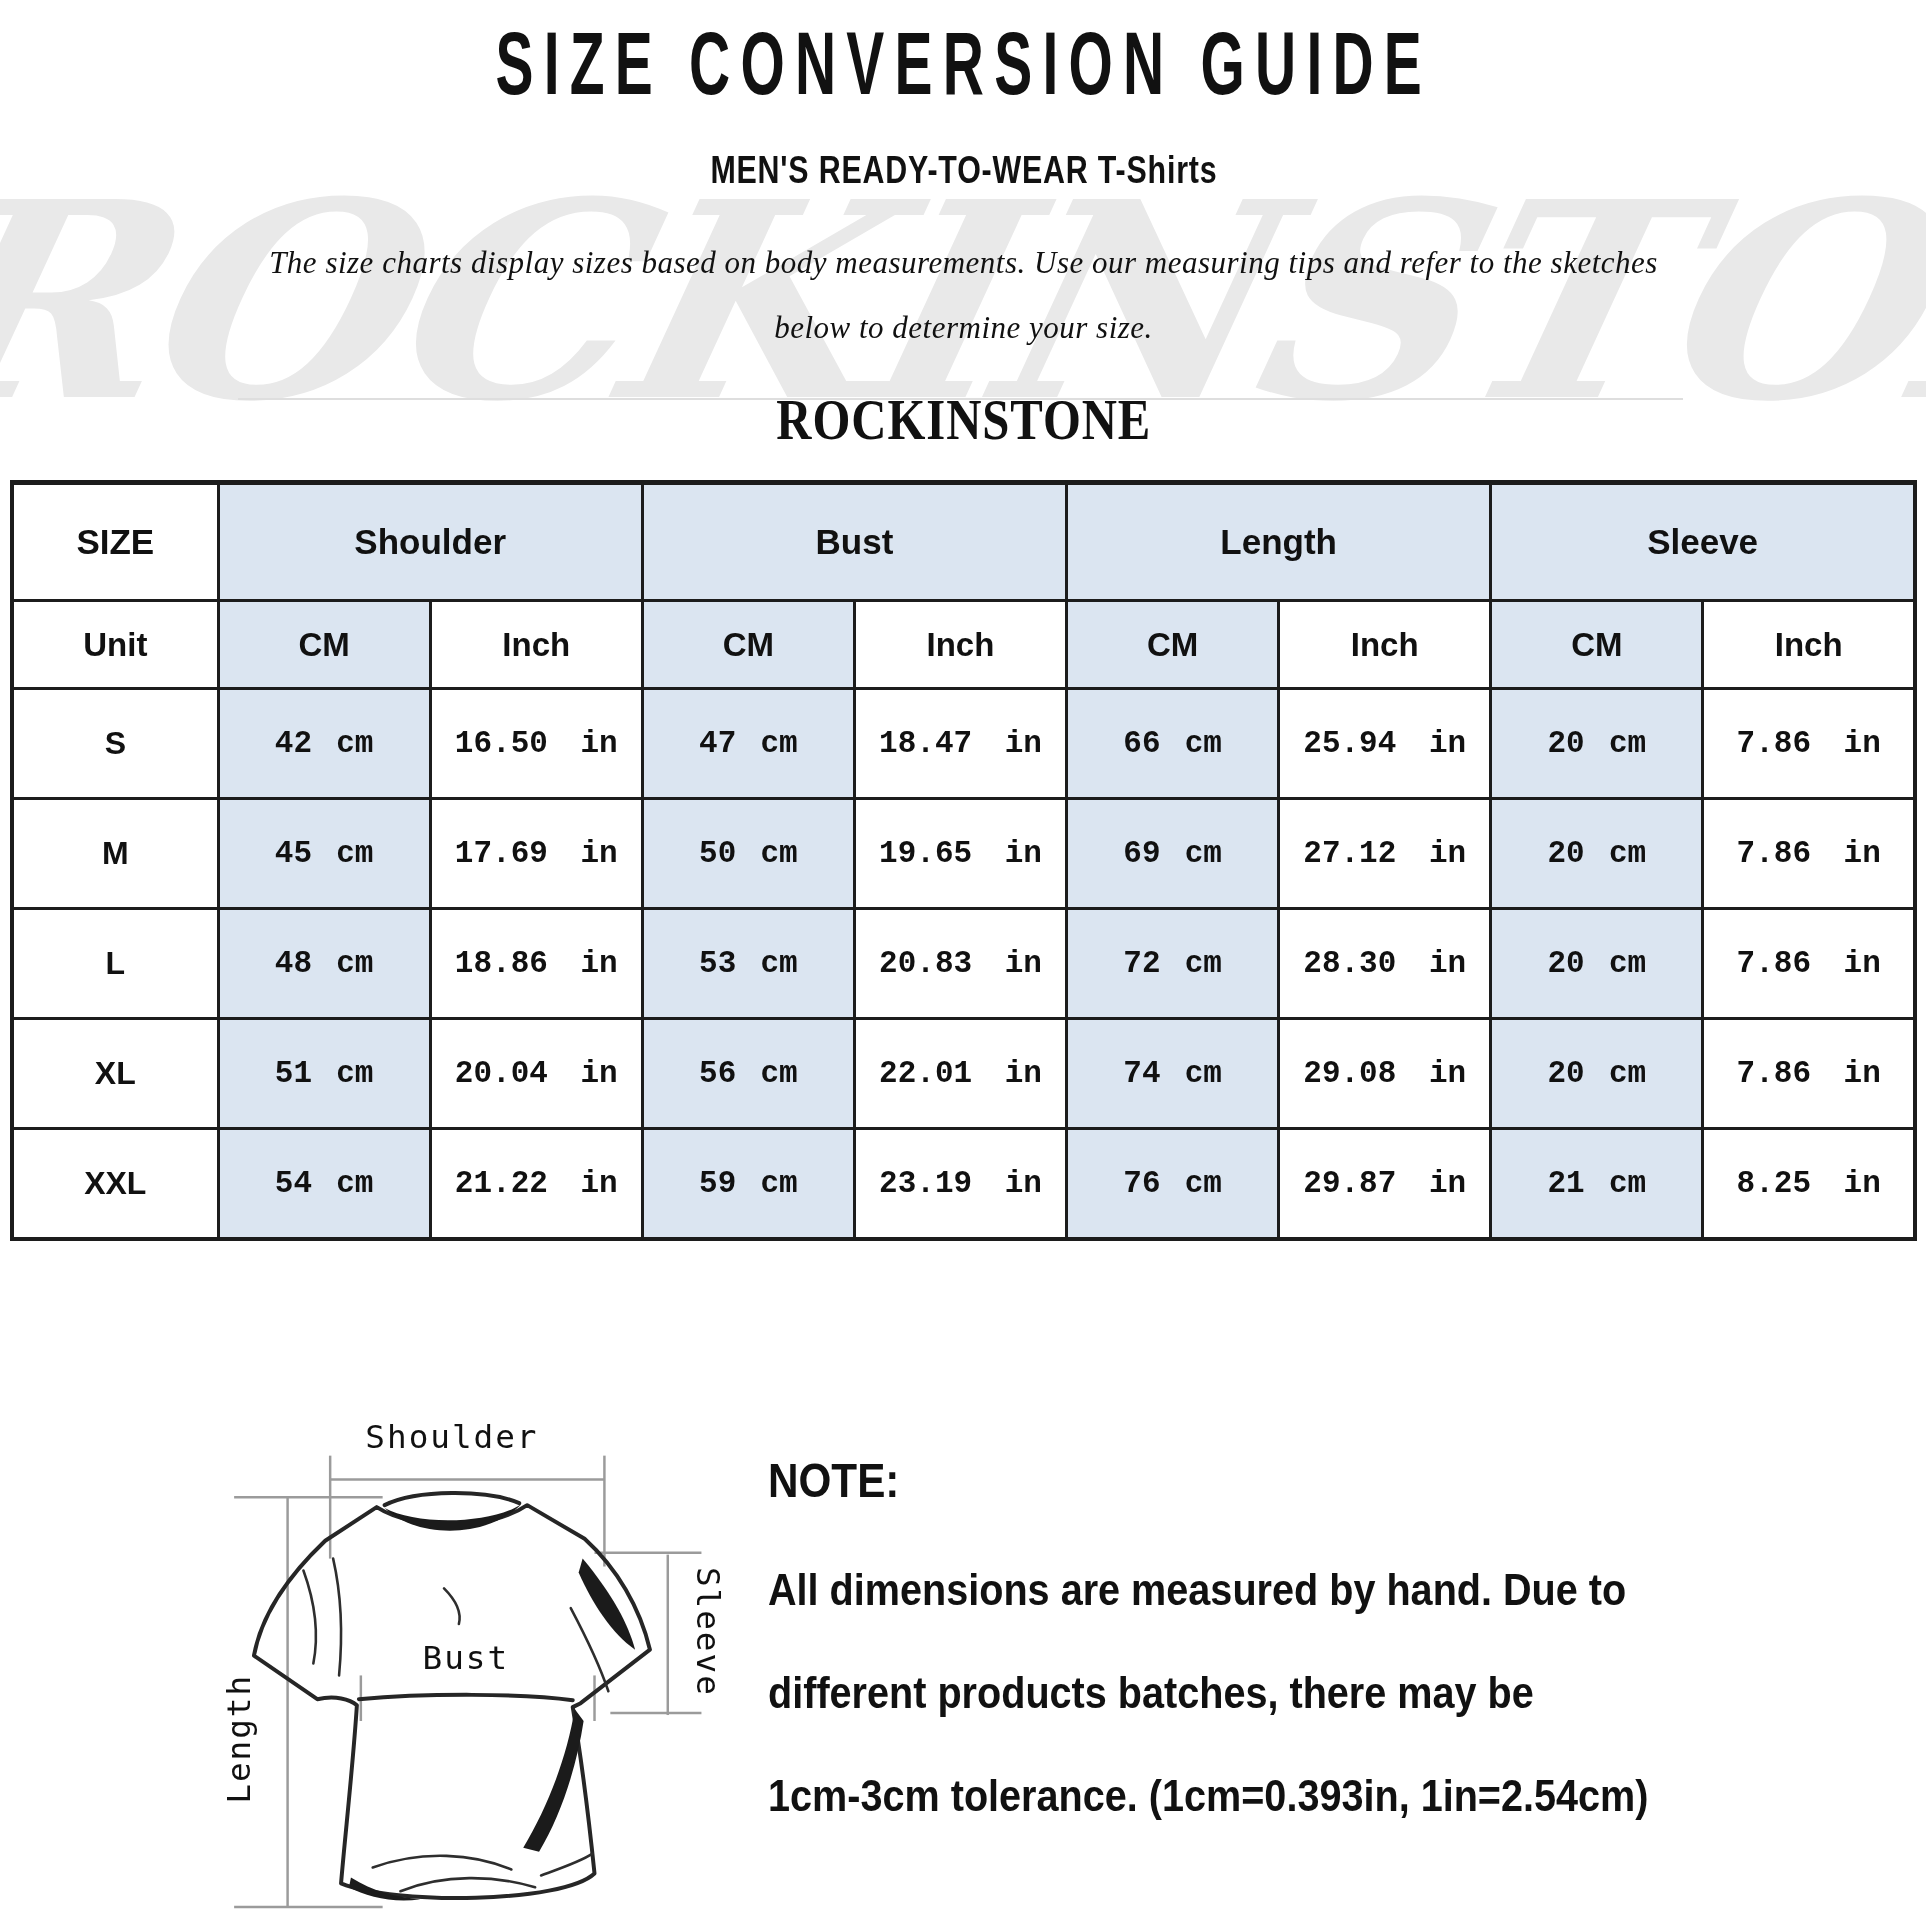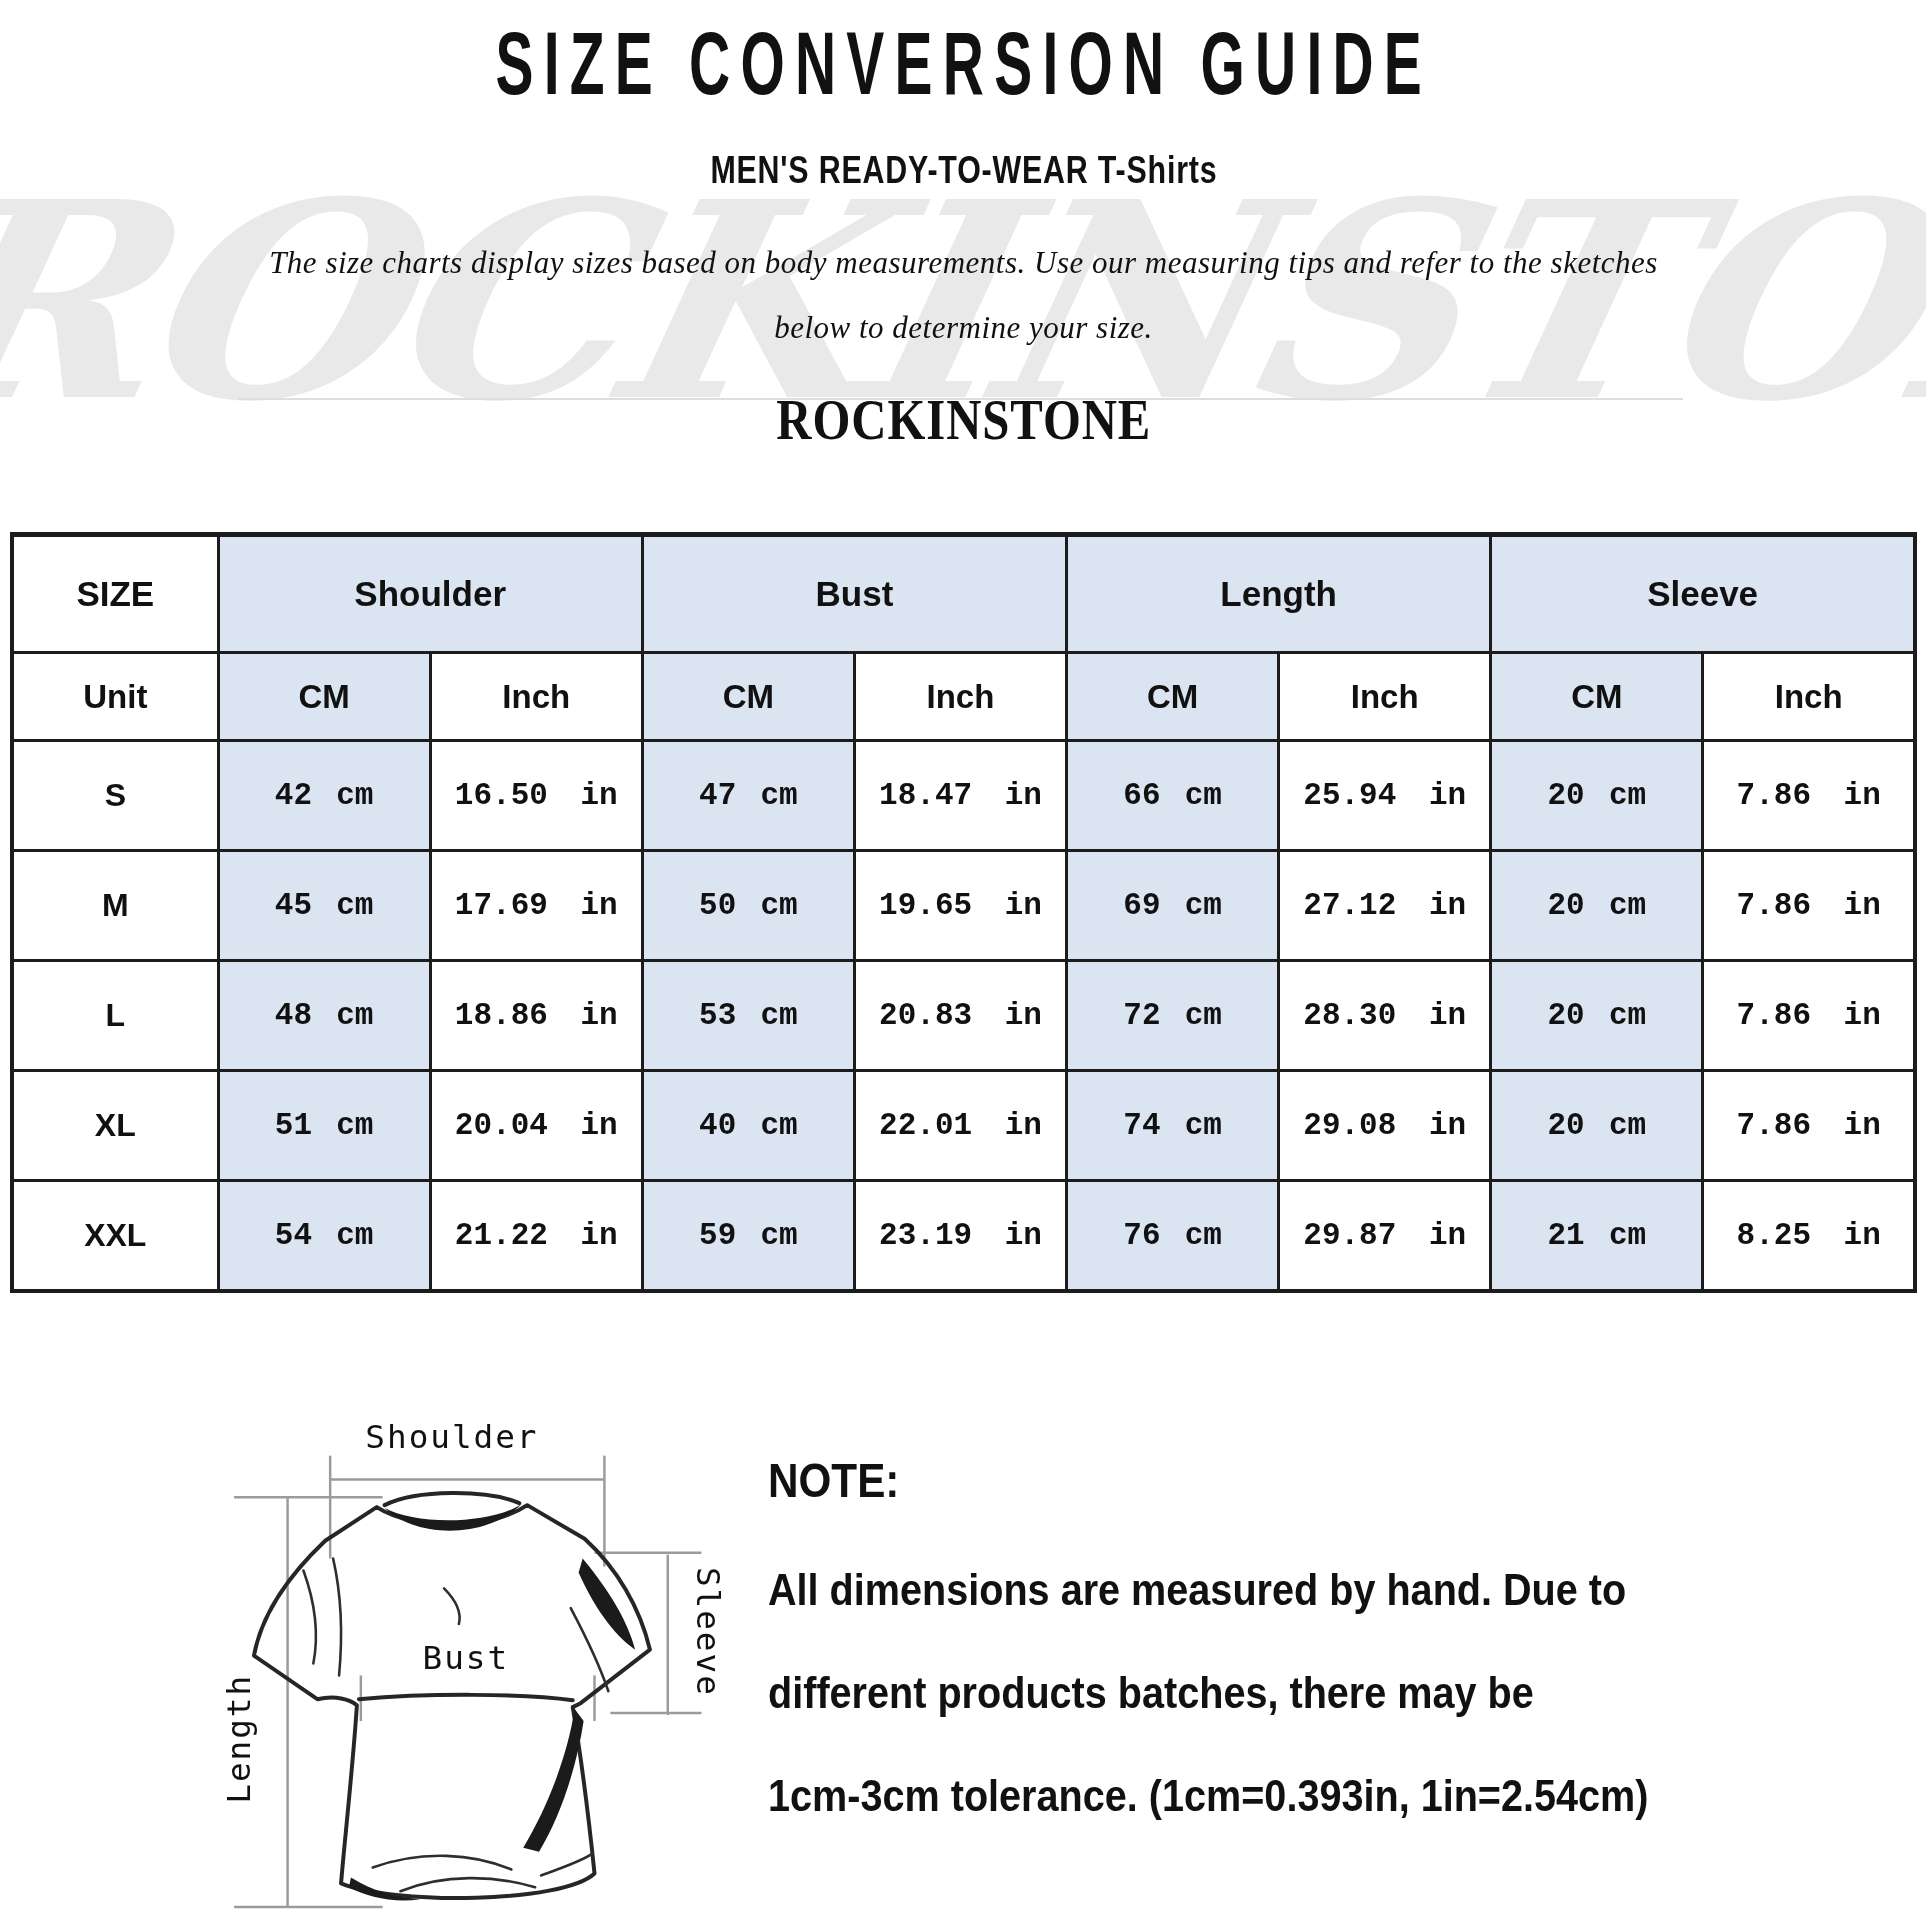"SIZE" table.size-table { top: 532px -> 480px }
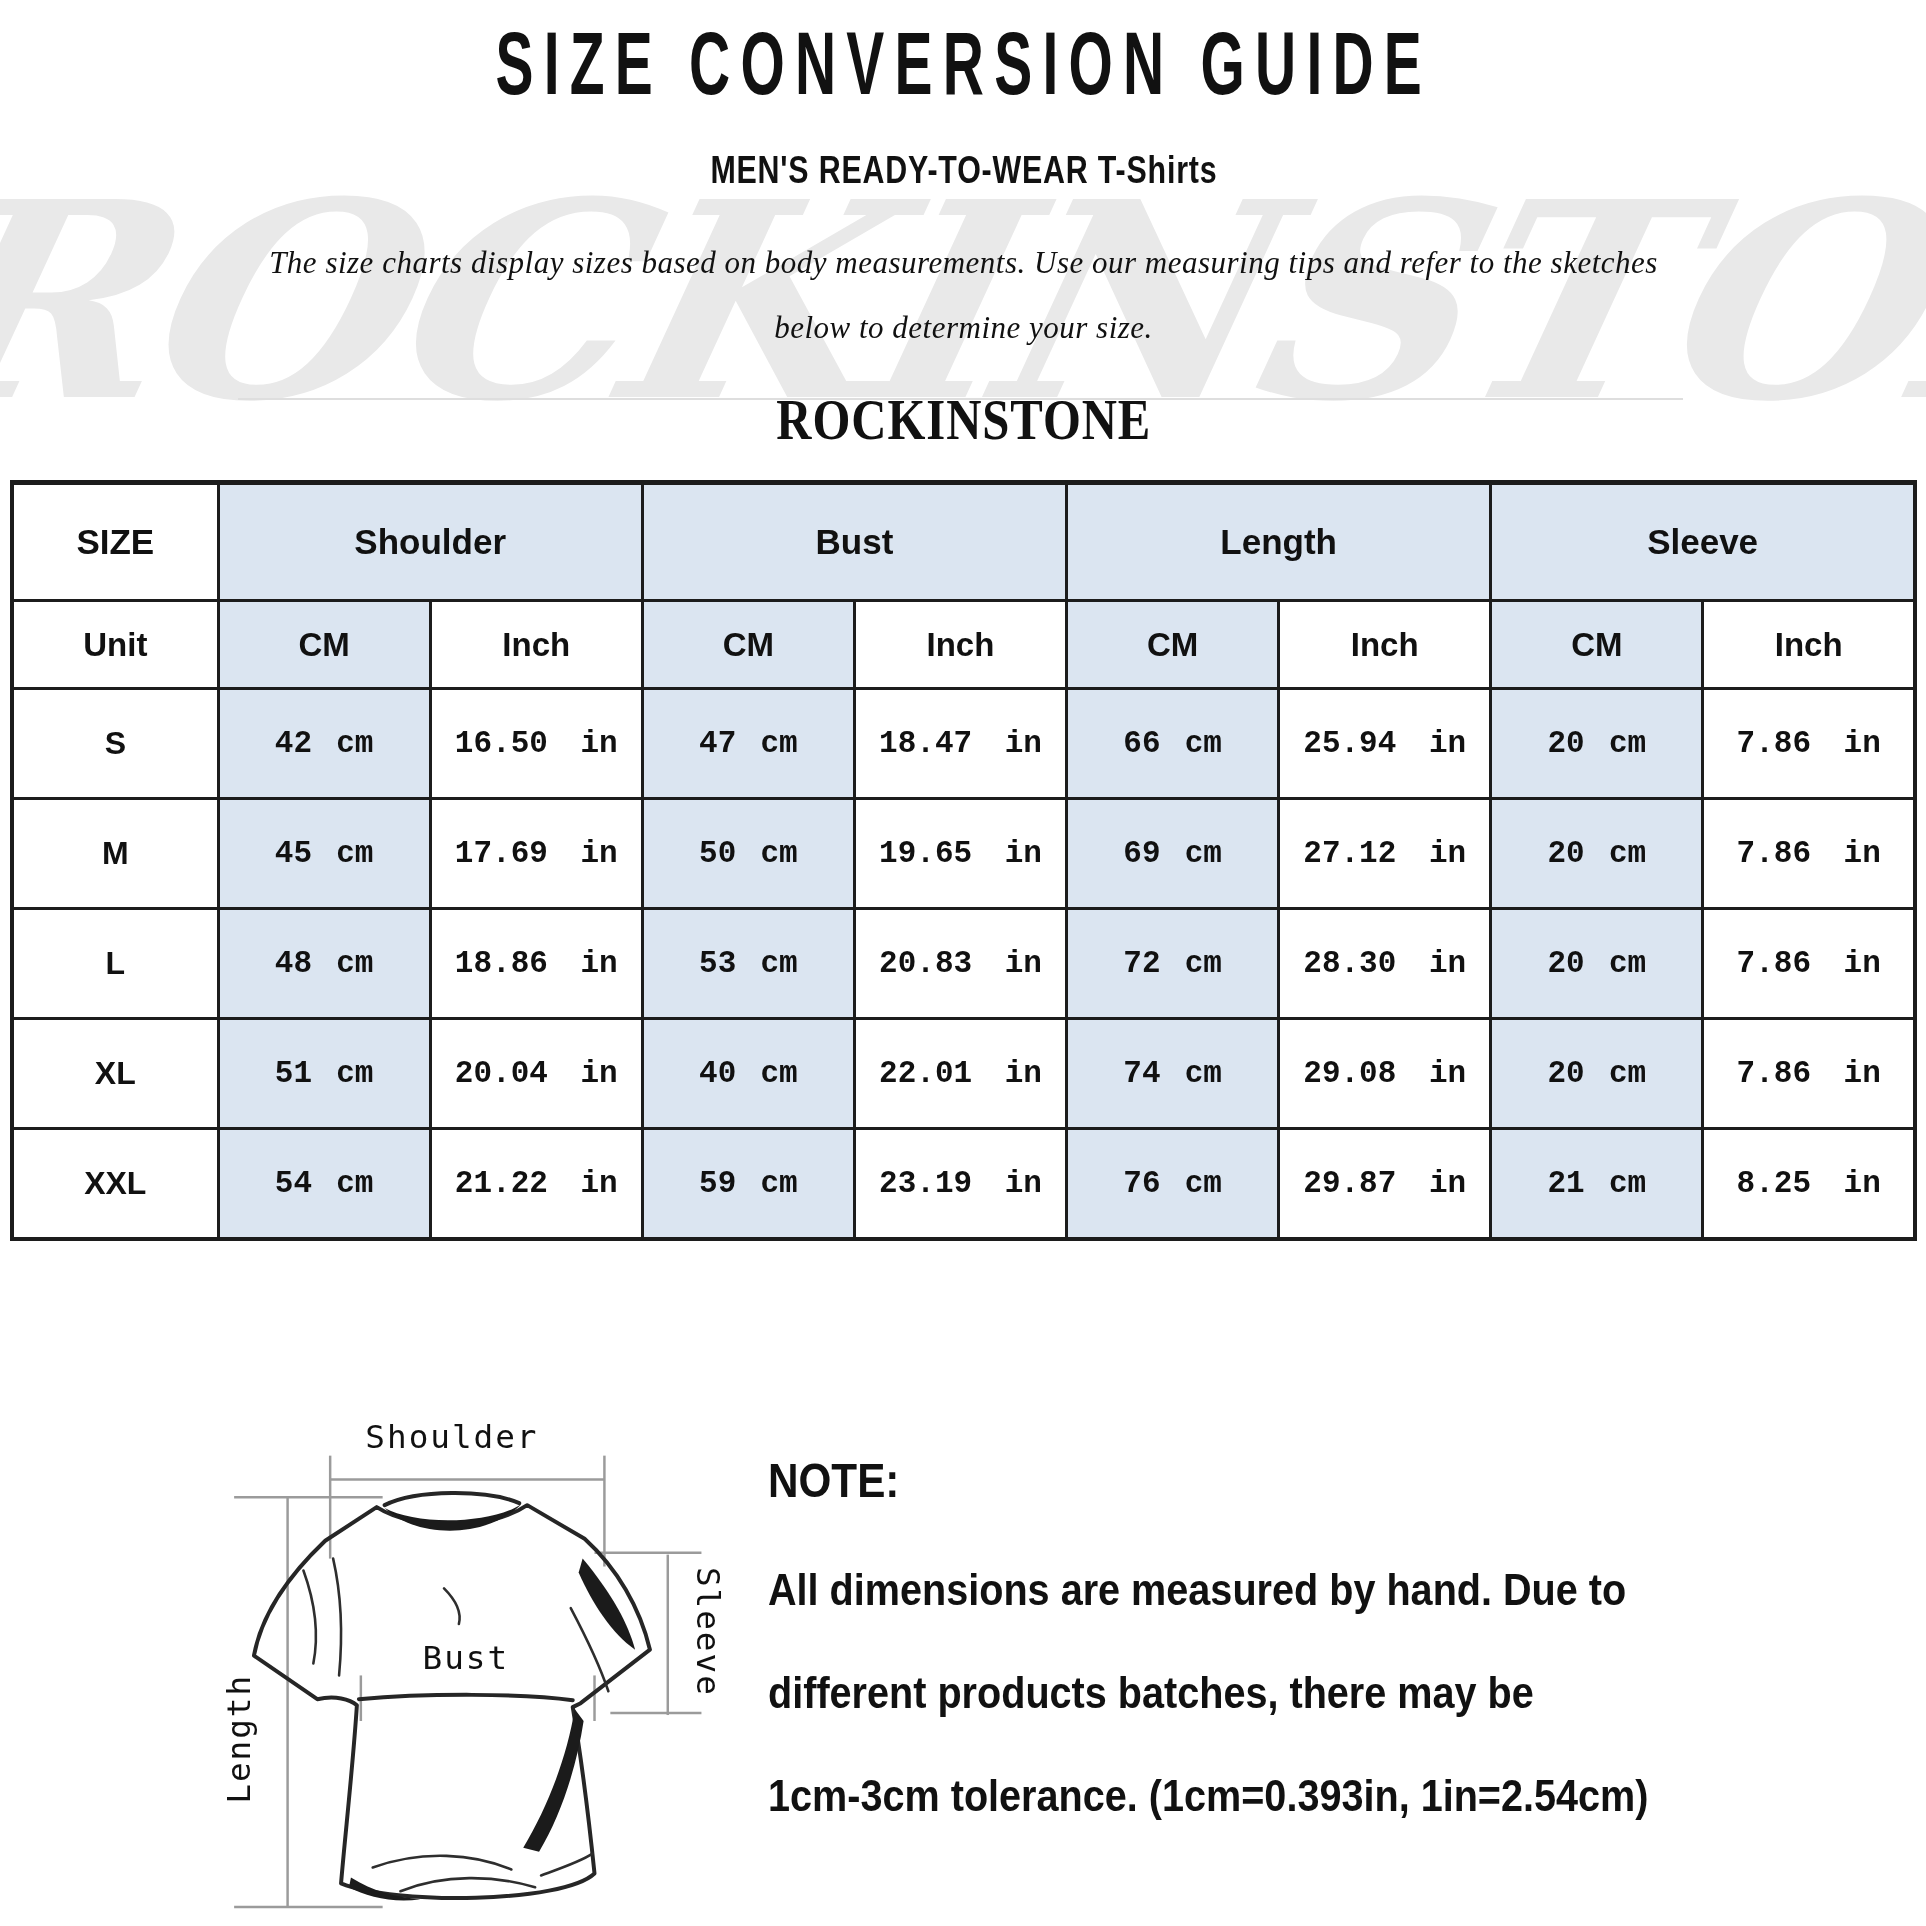"40 cm" td.blue { text: 40 -> 56 }
